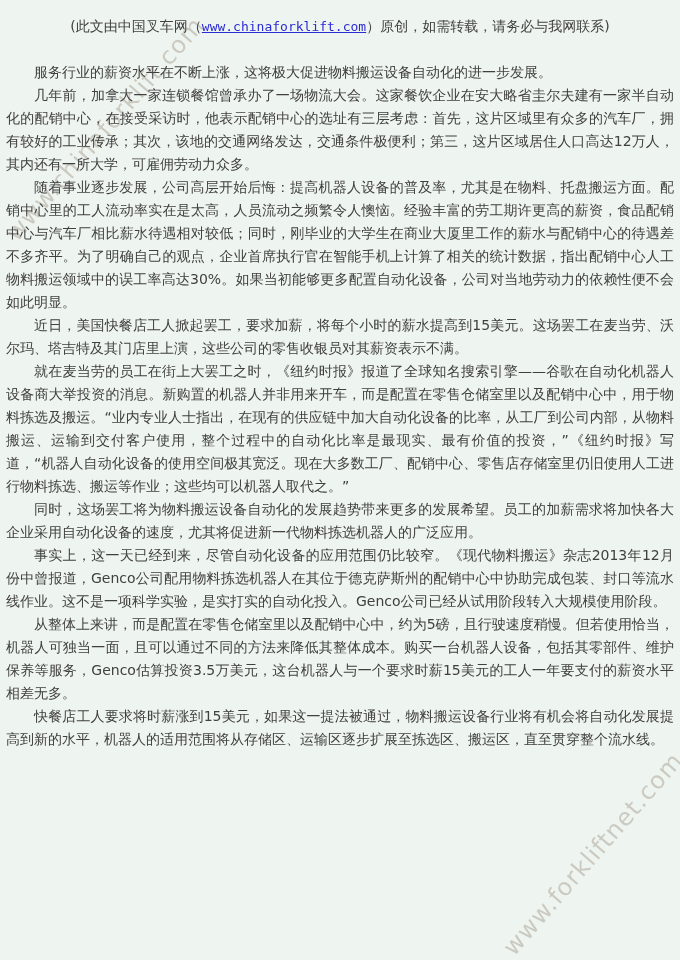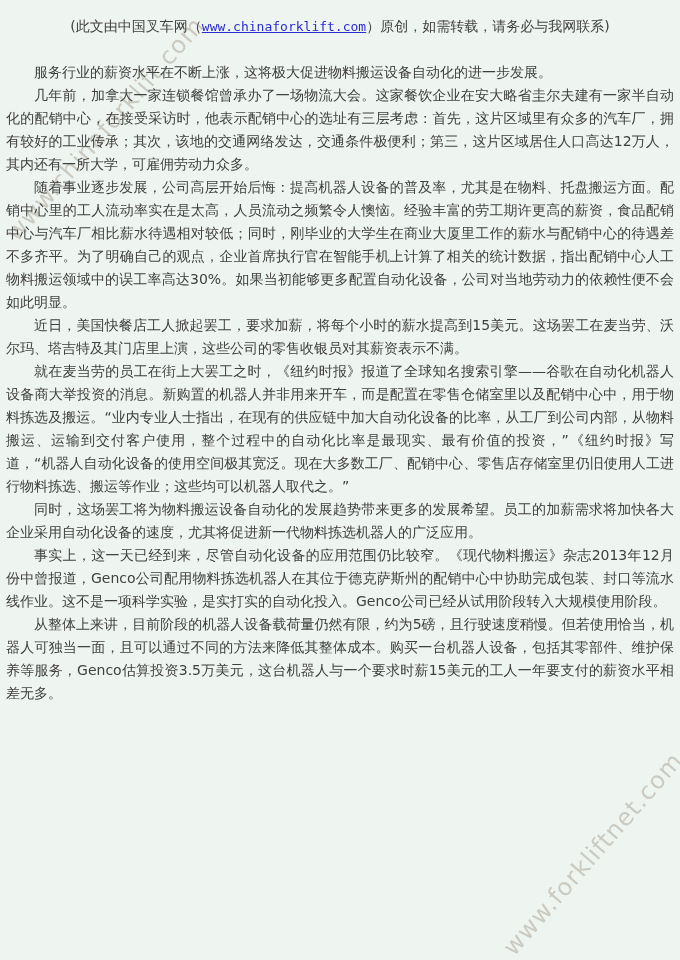"从整体上来讲，目前阶段的机器人设备载荷量仍然有限，约为5磅，且行驶速度稍慢。但若" p { text: 目前阶段的机器人设备载荷量仍然有限 -> 而是配置在零售仓储室里以及配销中心中 }
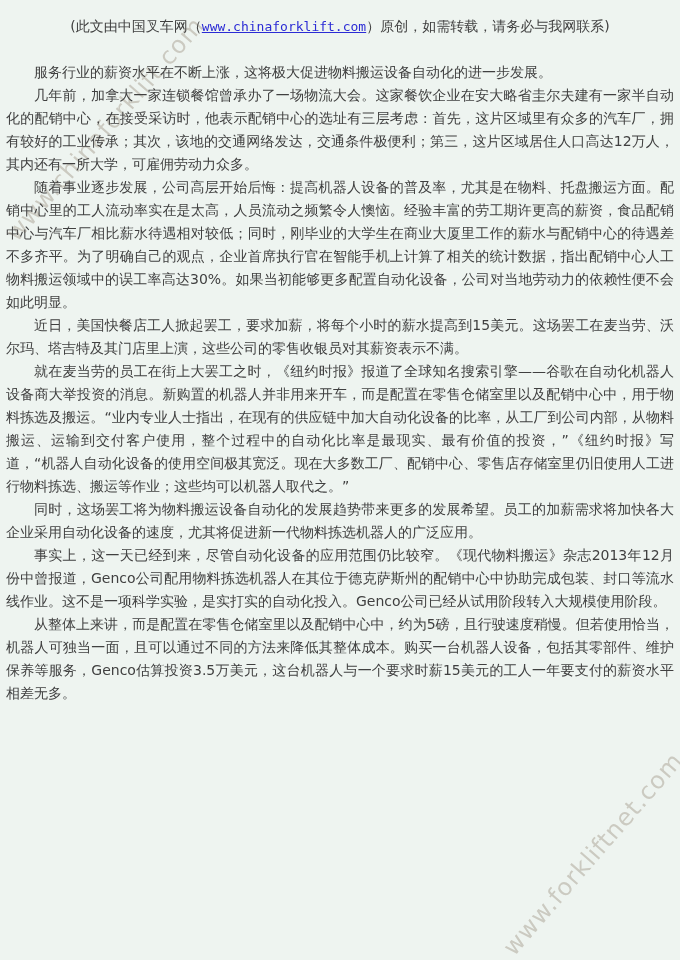"快餐店工人要求将时薪涨到15美元，如果这一提法被通过，物料搬运设备行业将有机会将" p { html: none -> <p>快餐店工人要求将时薪涨到15美元，如果这一提法被通过，物料搬运设备行业将有机会将自动化发展提高到新的水平，机器人的适用范围将从存储区、运输区逐步扩展至拣选区、搬运区，直至贯穿整个流水线。</p> }
